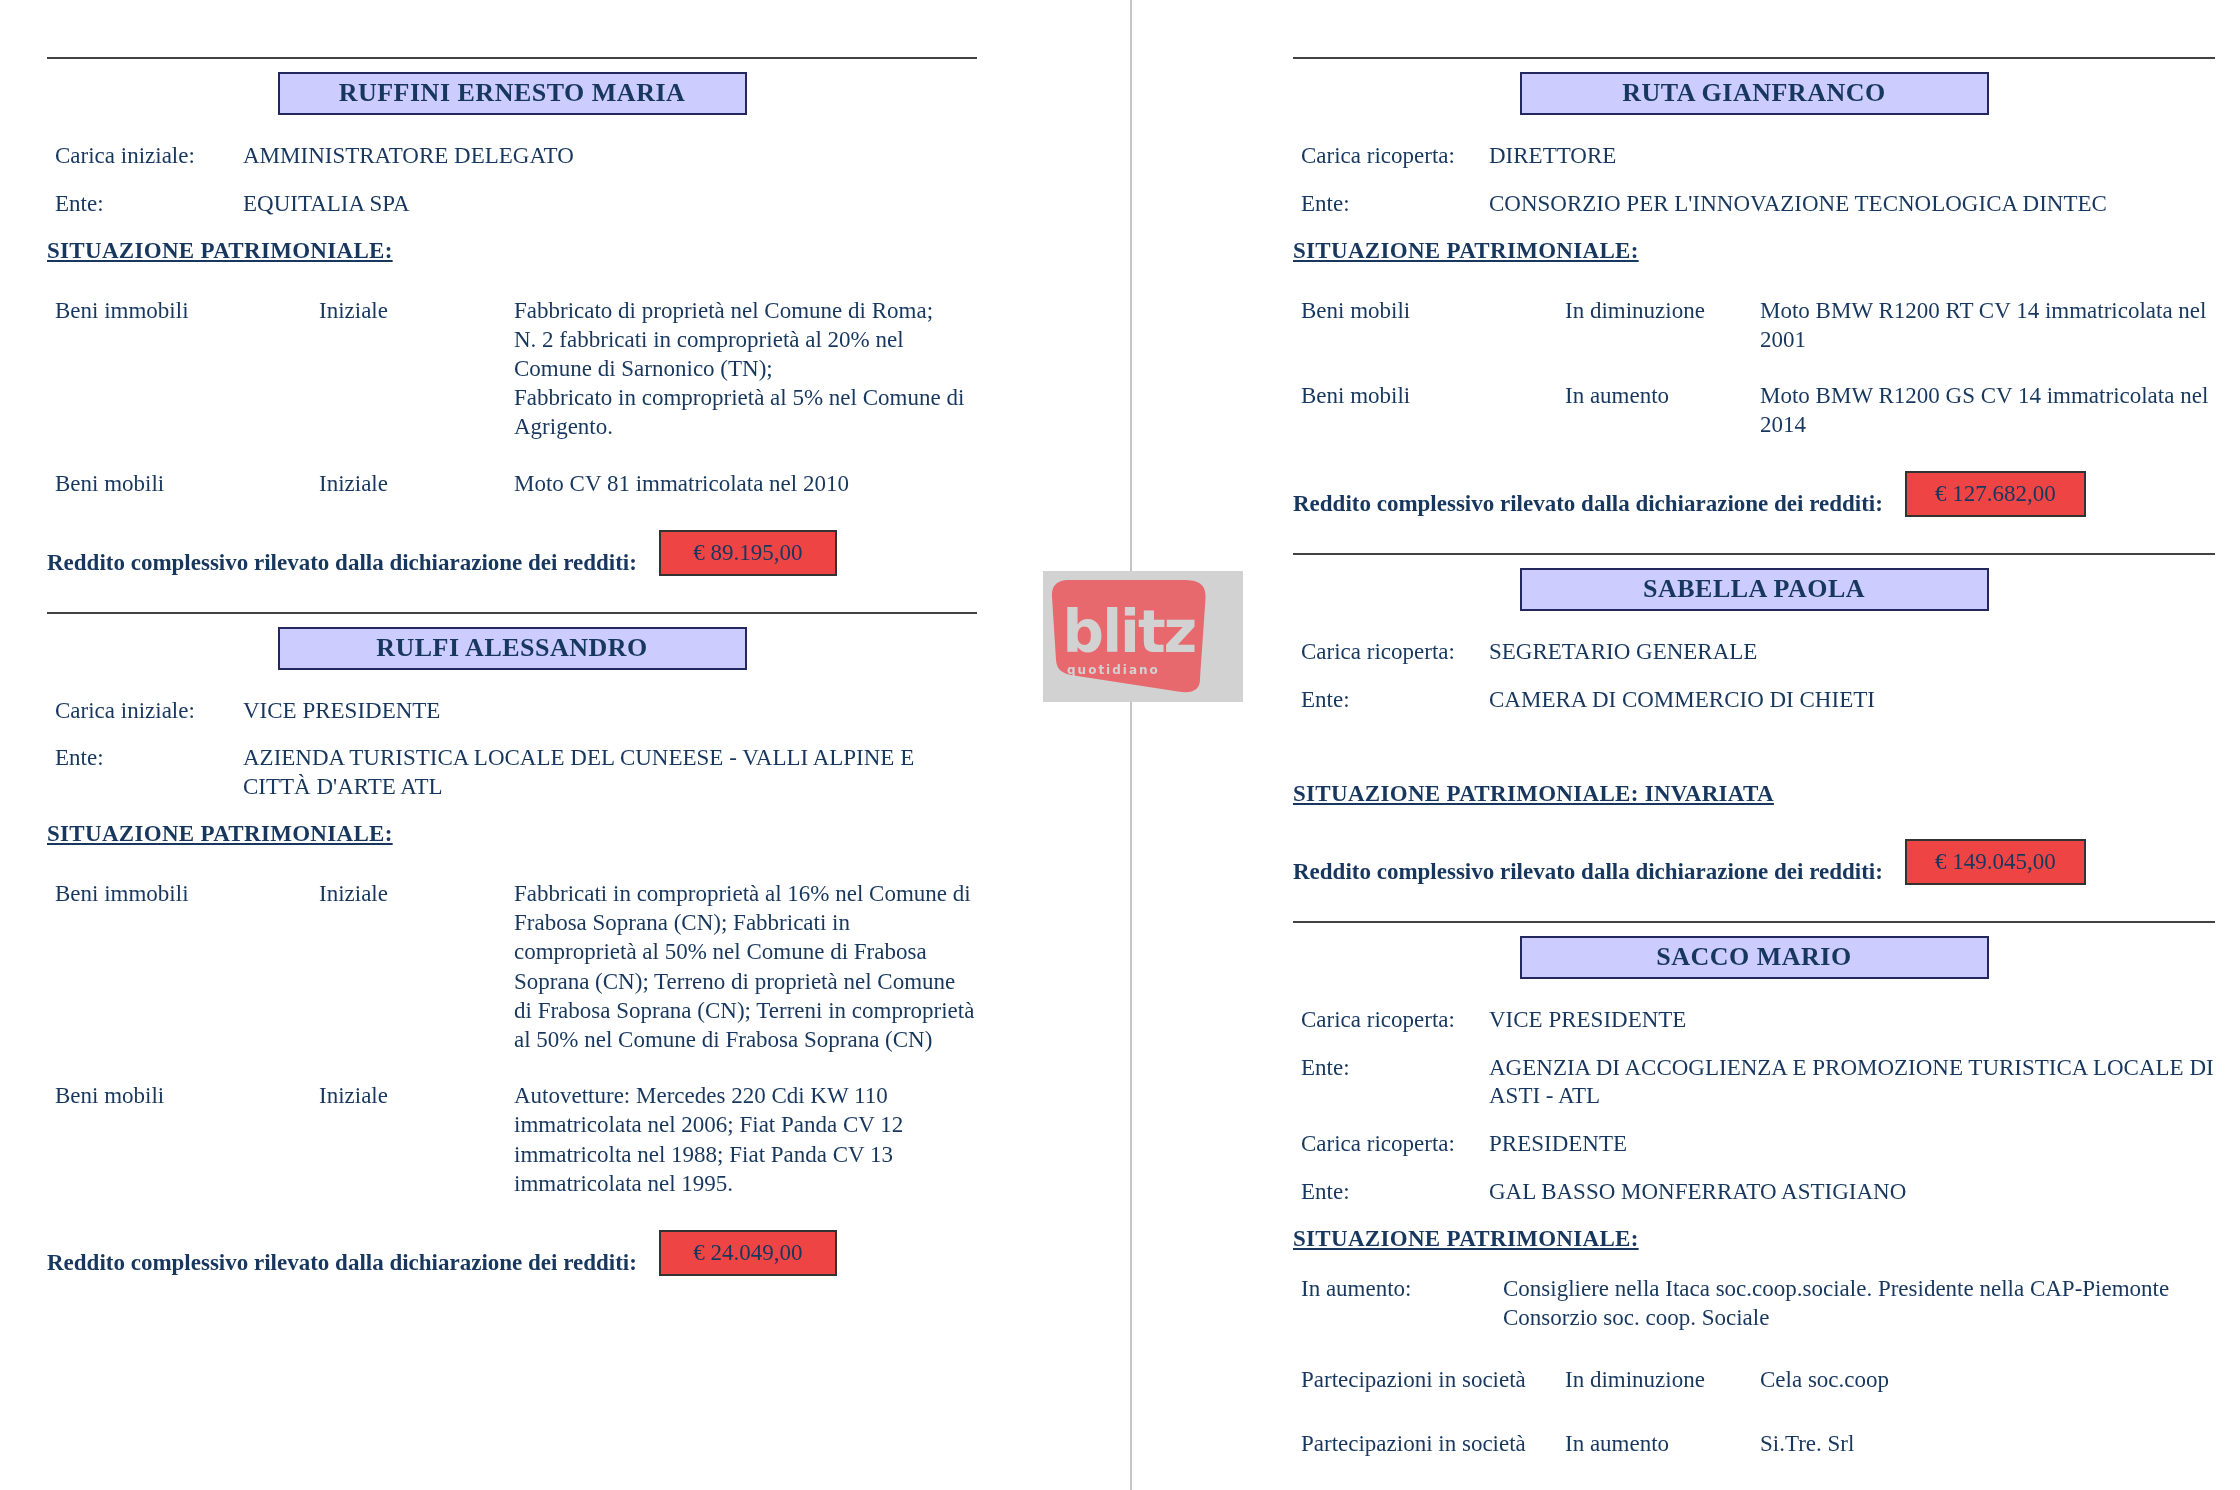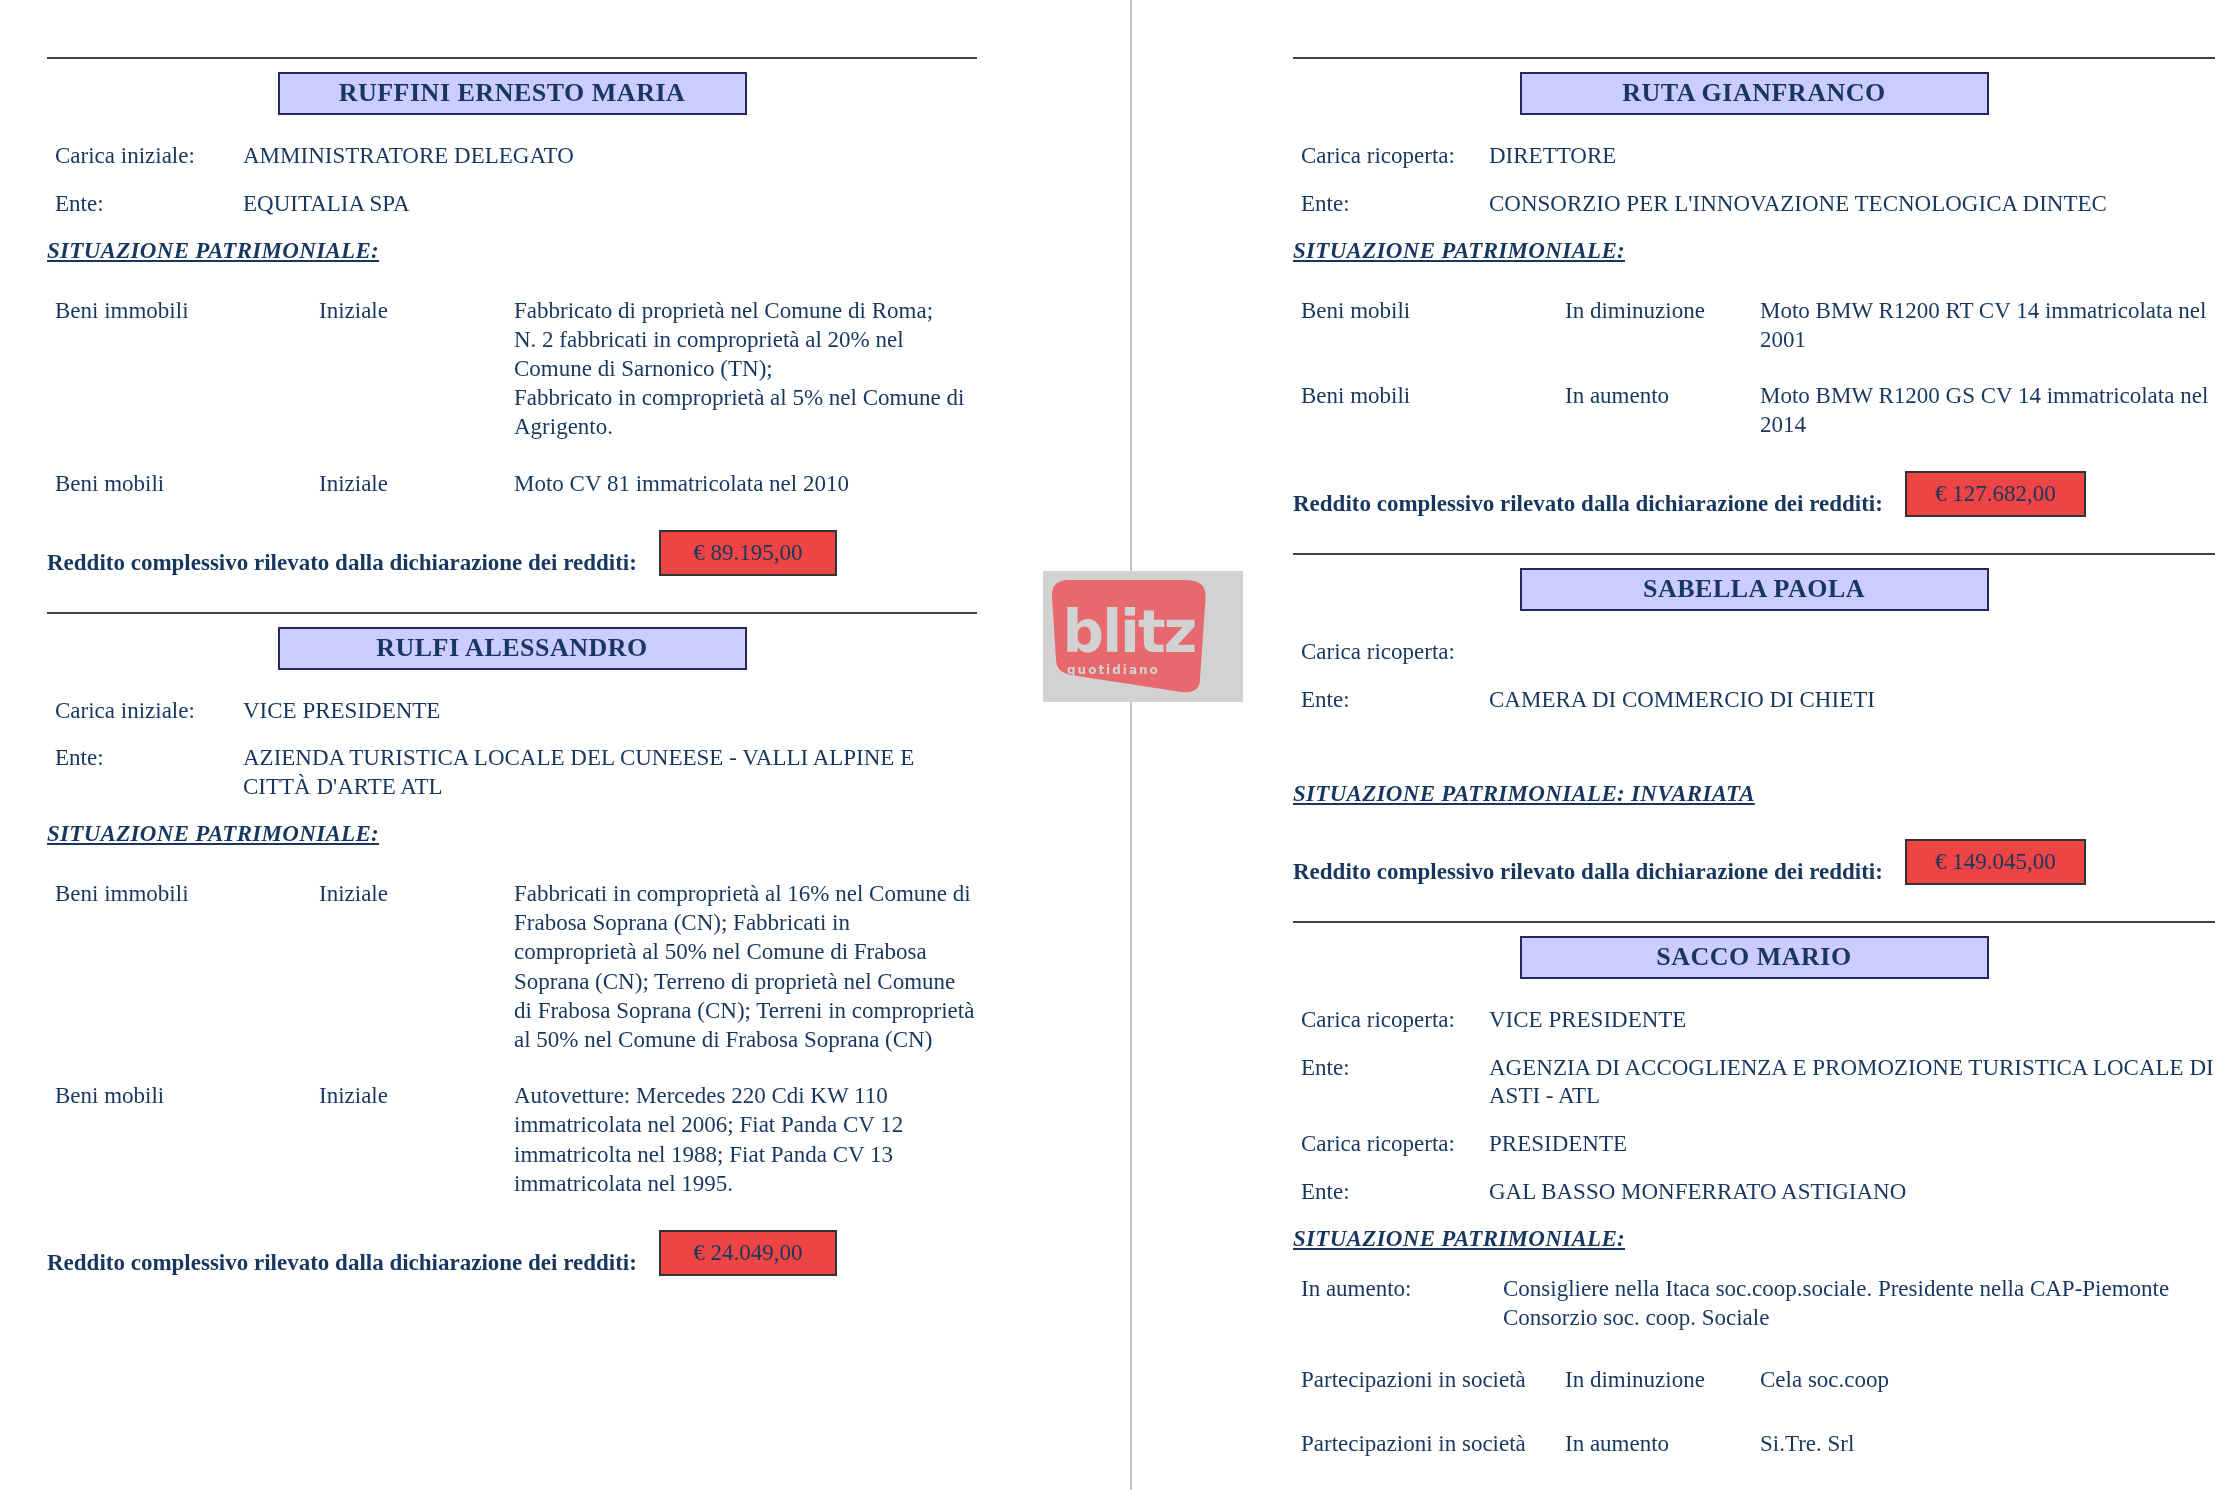"SITUAZIONE PATRIMONIALE:" .situazione { font-style: italic -> none }
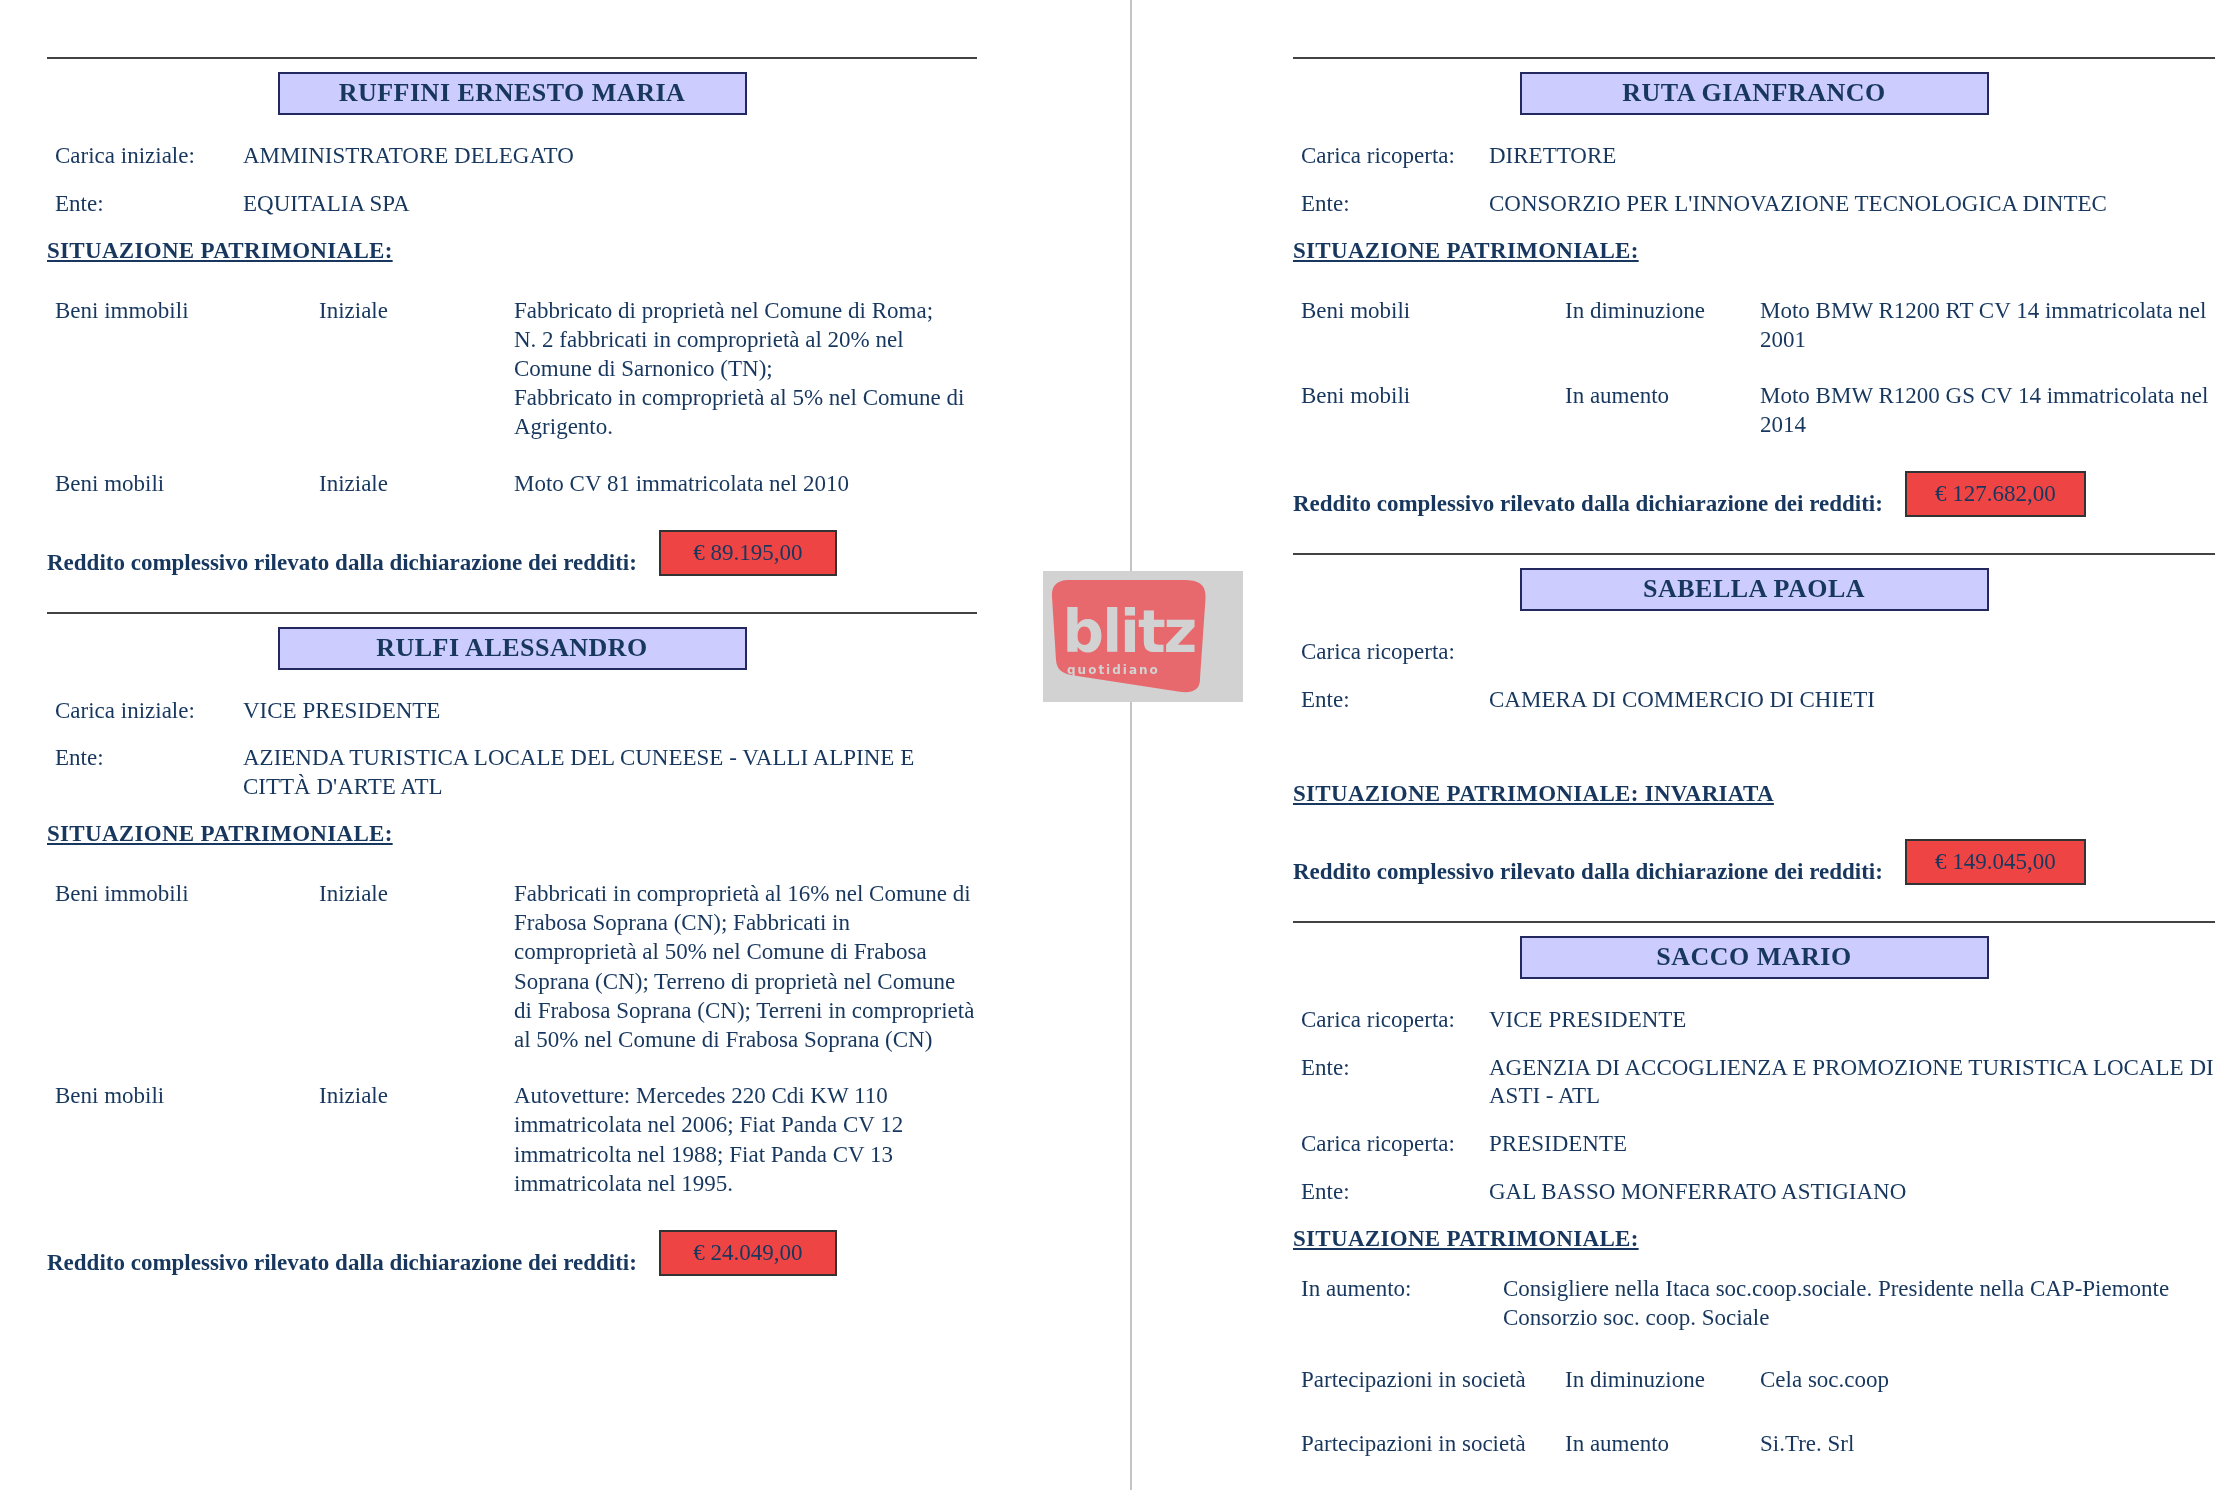"SEGRETARIO GENERALE" span { html: none -> <span>SEGRETARIO GENERALE</span> }
